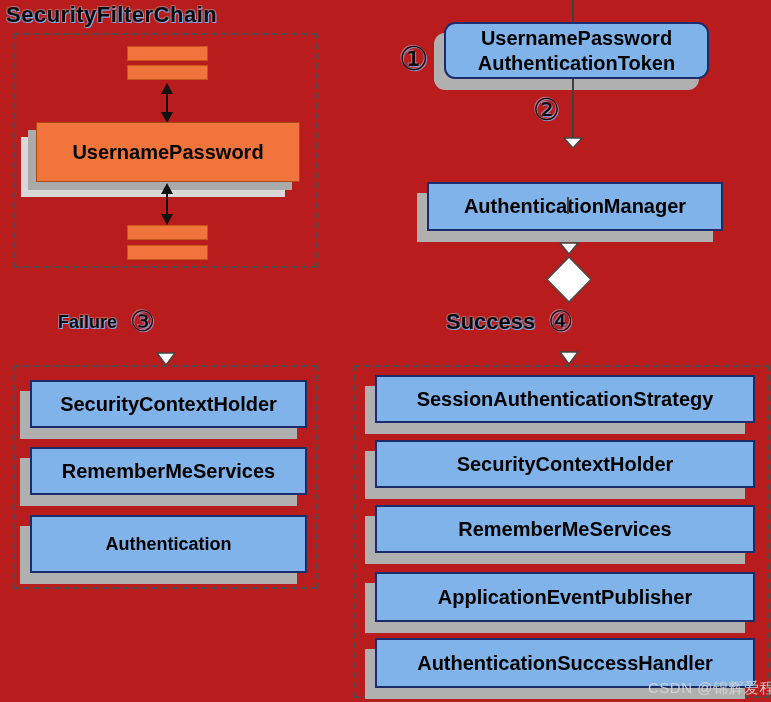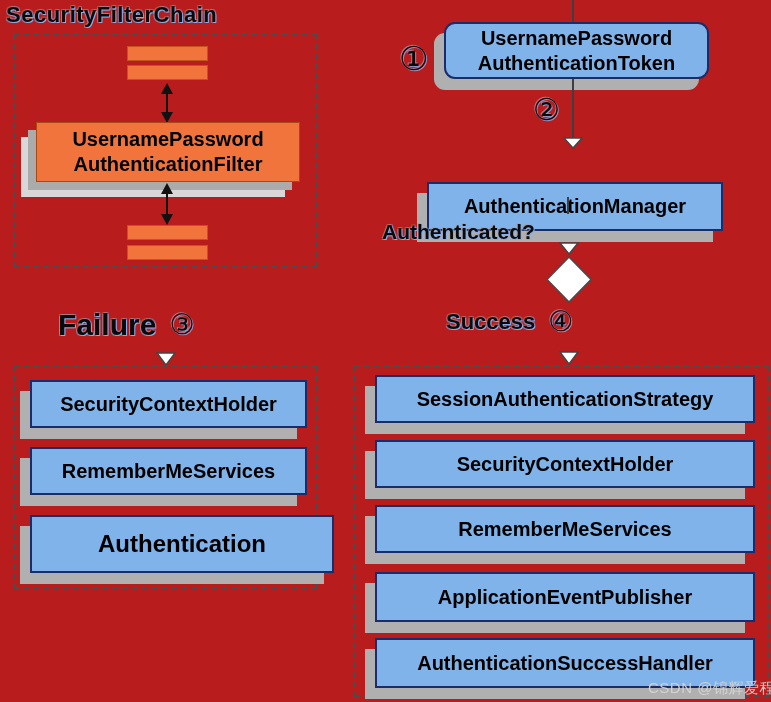"AuthenticationFilter" span { html: <span>AuthenticationFilter</span> -> none }
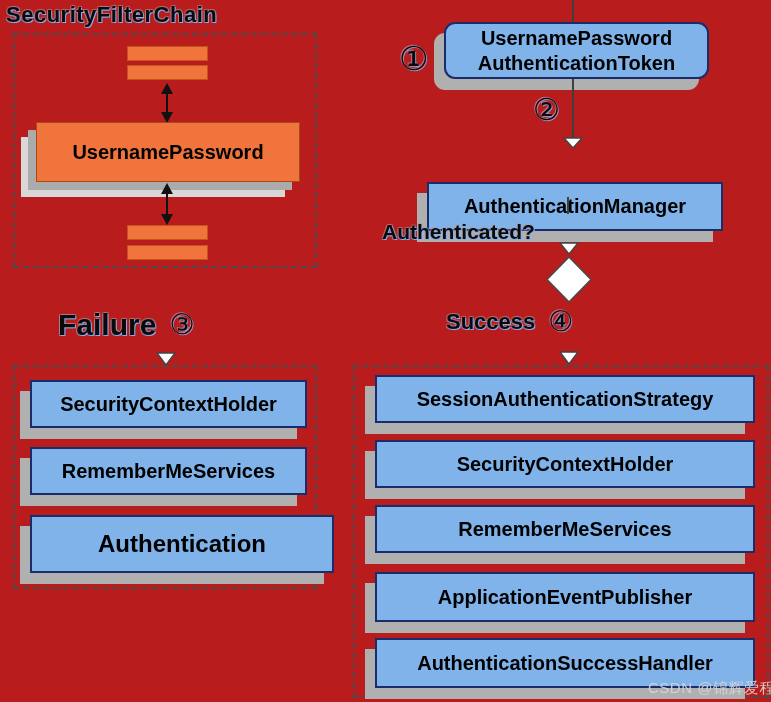"Authenticated?" div.abs { html: <div>Authenticated?</div> -> none }
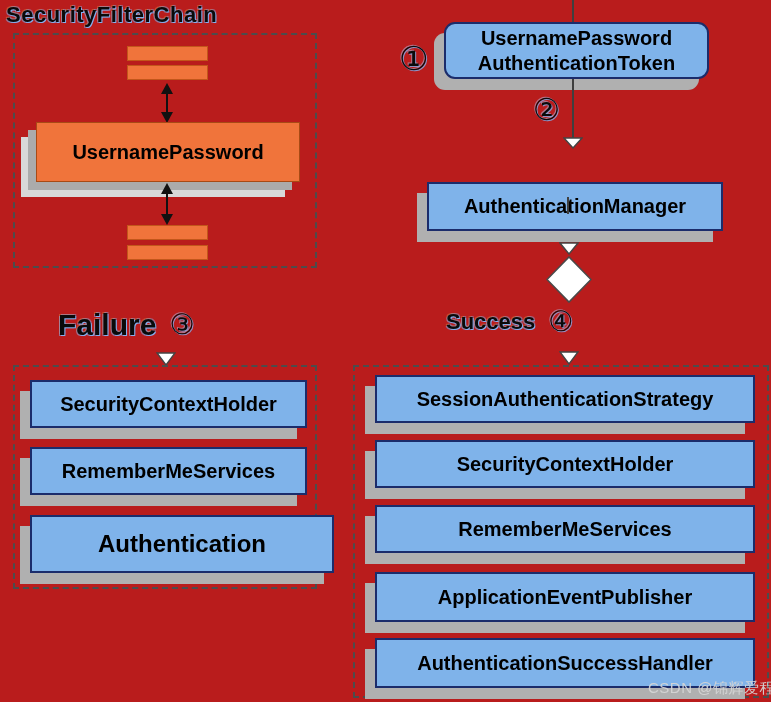"Failure" div.glow { font-size: 30px -> 18px }
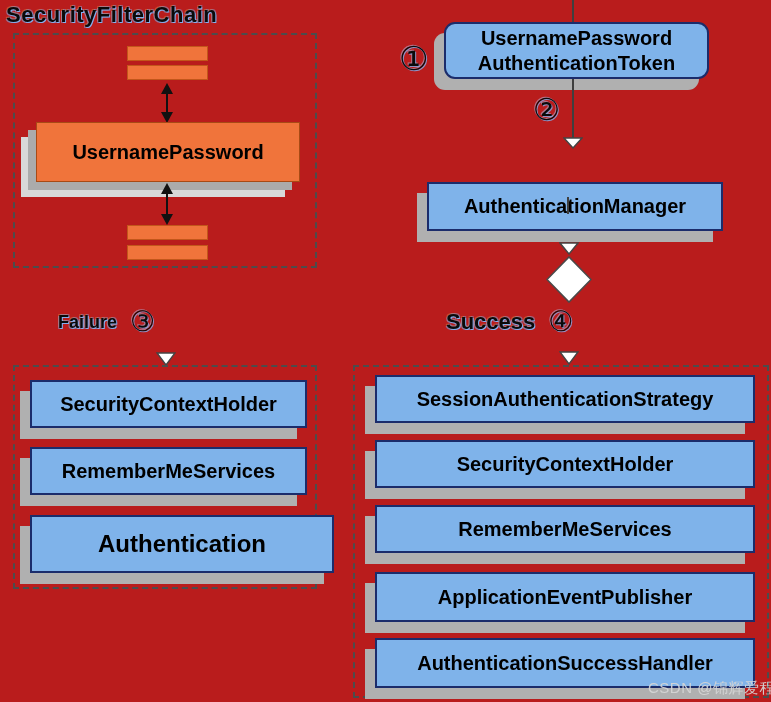"Authentication" div.abs { font-size: 24px -> 18px; width: 304px -> 277px }
